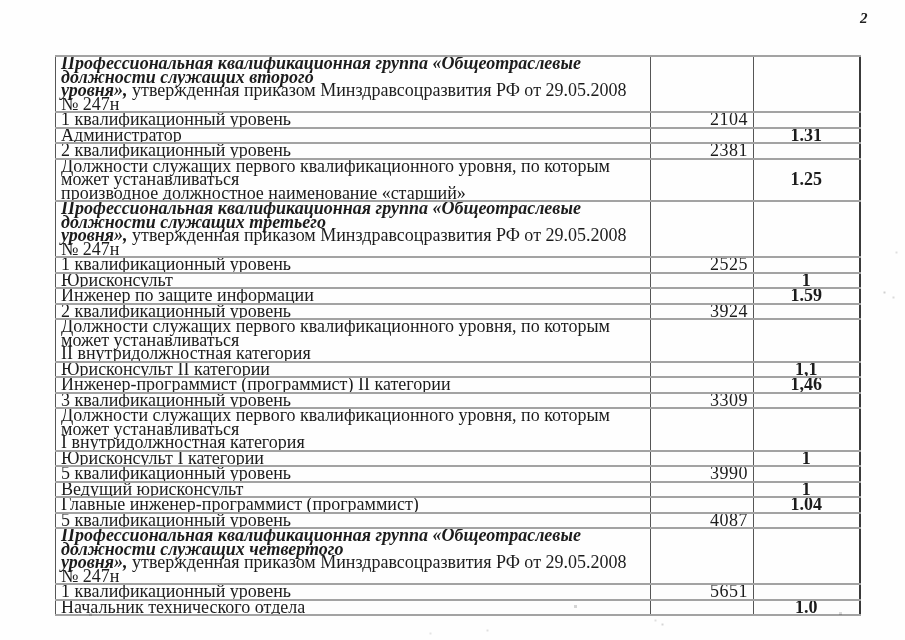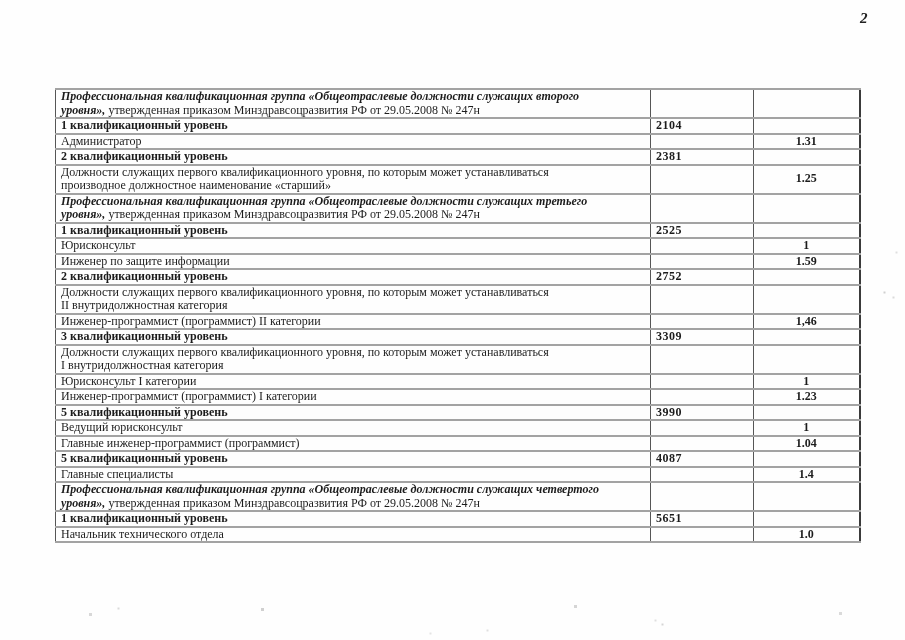"Профессиональная квалификационная группа" table.qual { font-size: 12px -> 18px; margin-top: 33px -> none }
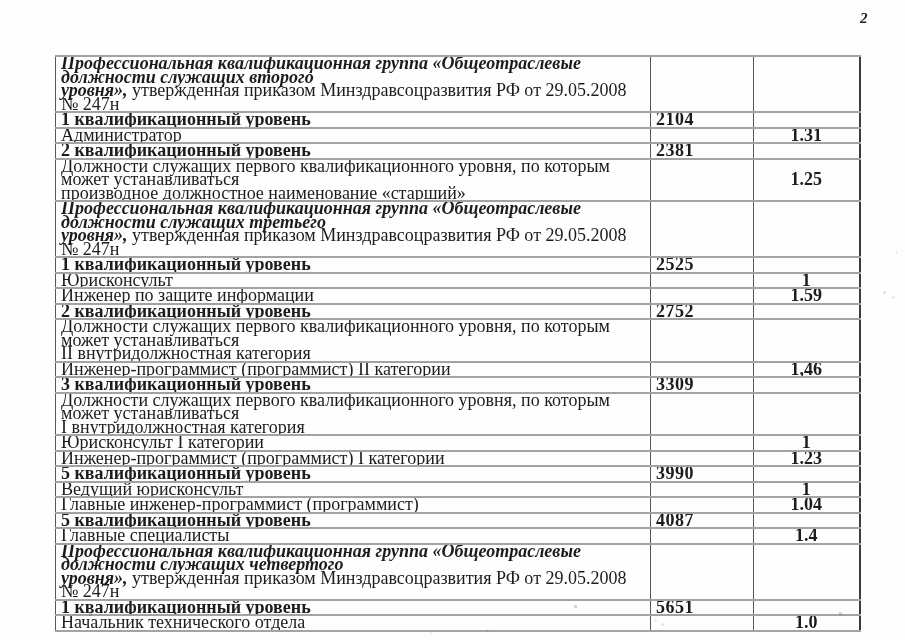"1 квалификационный уровень" td.level-label { font-weight: bold -> normal }
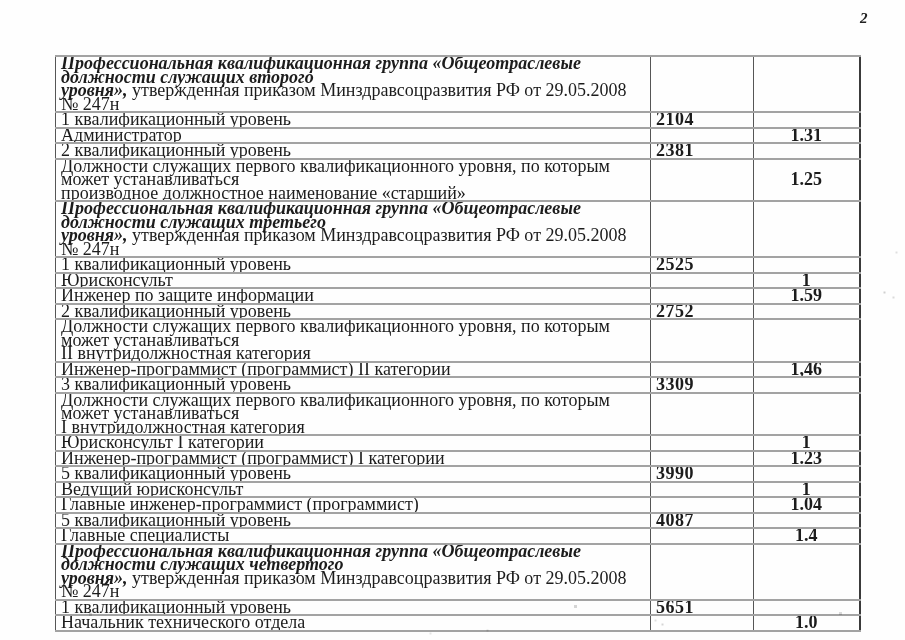"2104" td.salary-cell { font-weight: bold -> normal; text-align: left -> right }
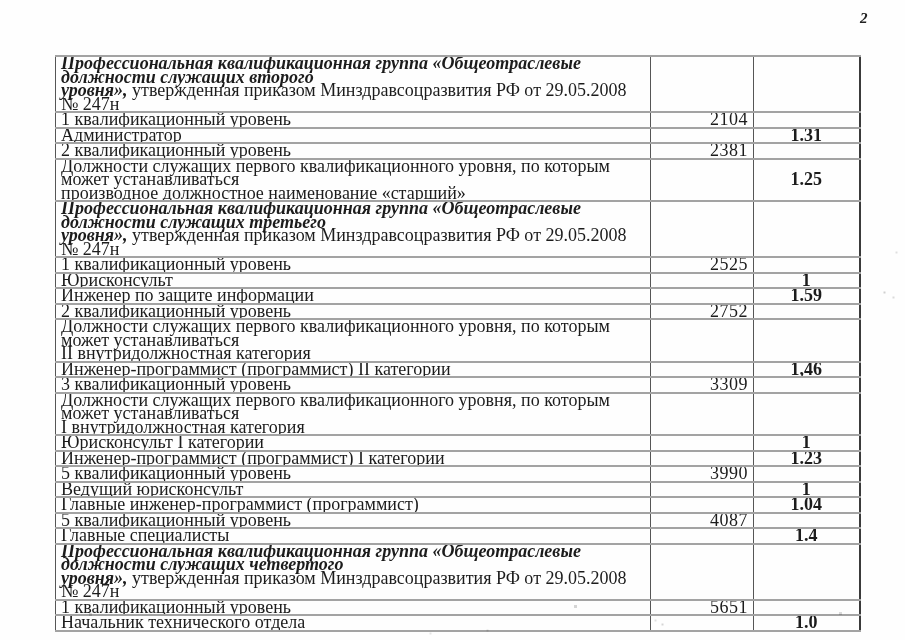"2752" td.salary-cell { text: 2752 -> 3924 }
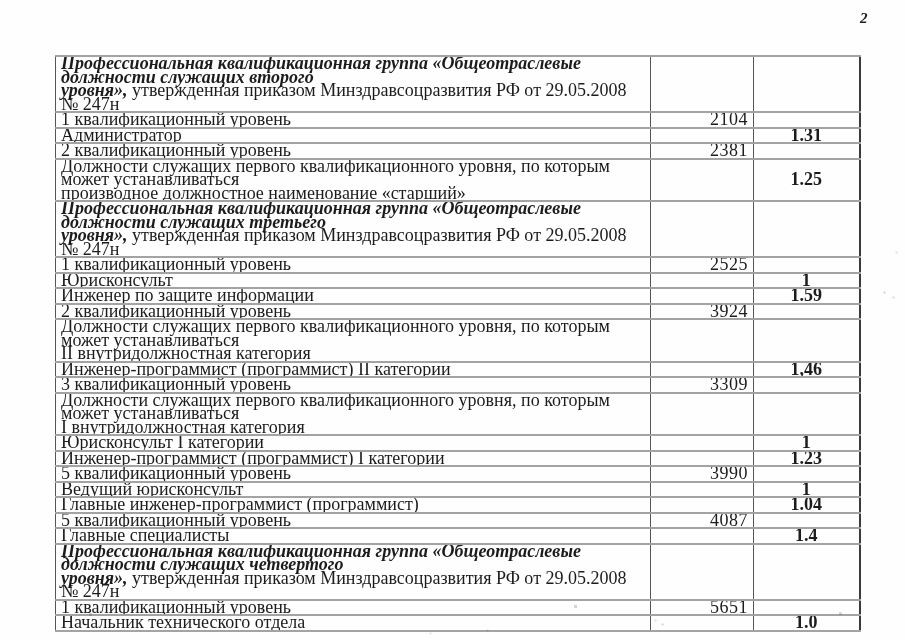"Юрисконсульт II категории" tr.row-item { html: none -> <tr> <td>Юрисконсульт II категории</td> <td></td> <td>1,1</td> </tr> }
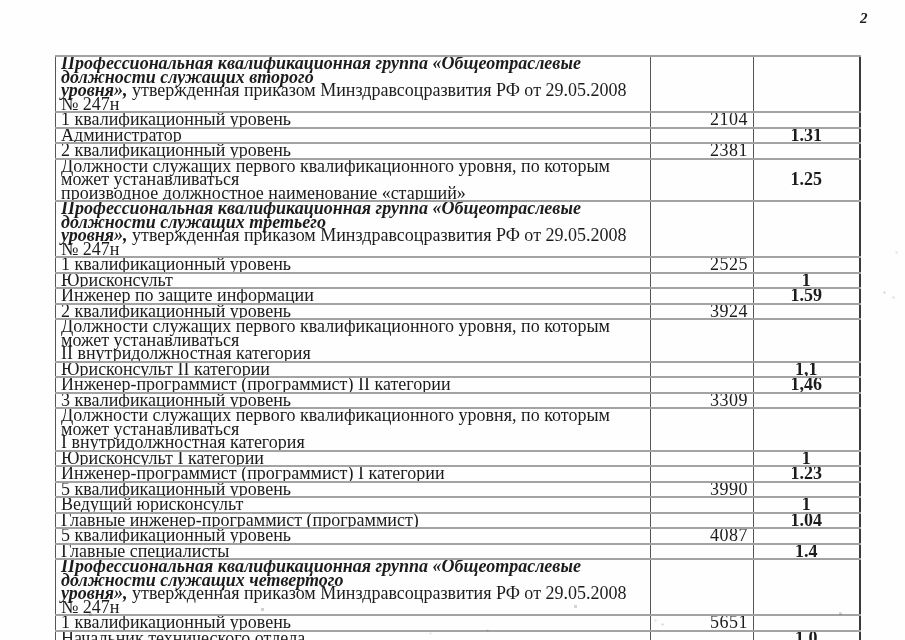"Инженер-программист (программист) I" tr.row-item { html: <tr> <td>Инженер-программист (программист) I категории</td> <td></td> <td>1.23</td> </tr> -> none }
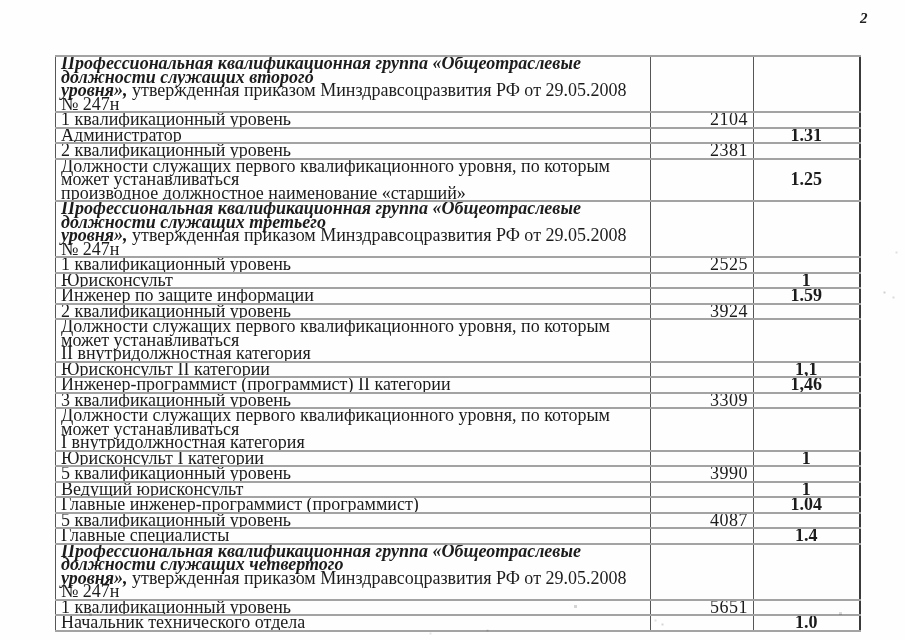"Главные специалисты" tr.row-item { html: <tr> <td>Главные специалисты</td> <td></td> <td>1.4</td> </tr> -> none }
